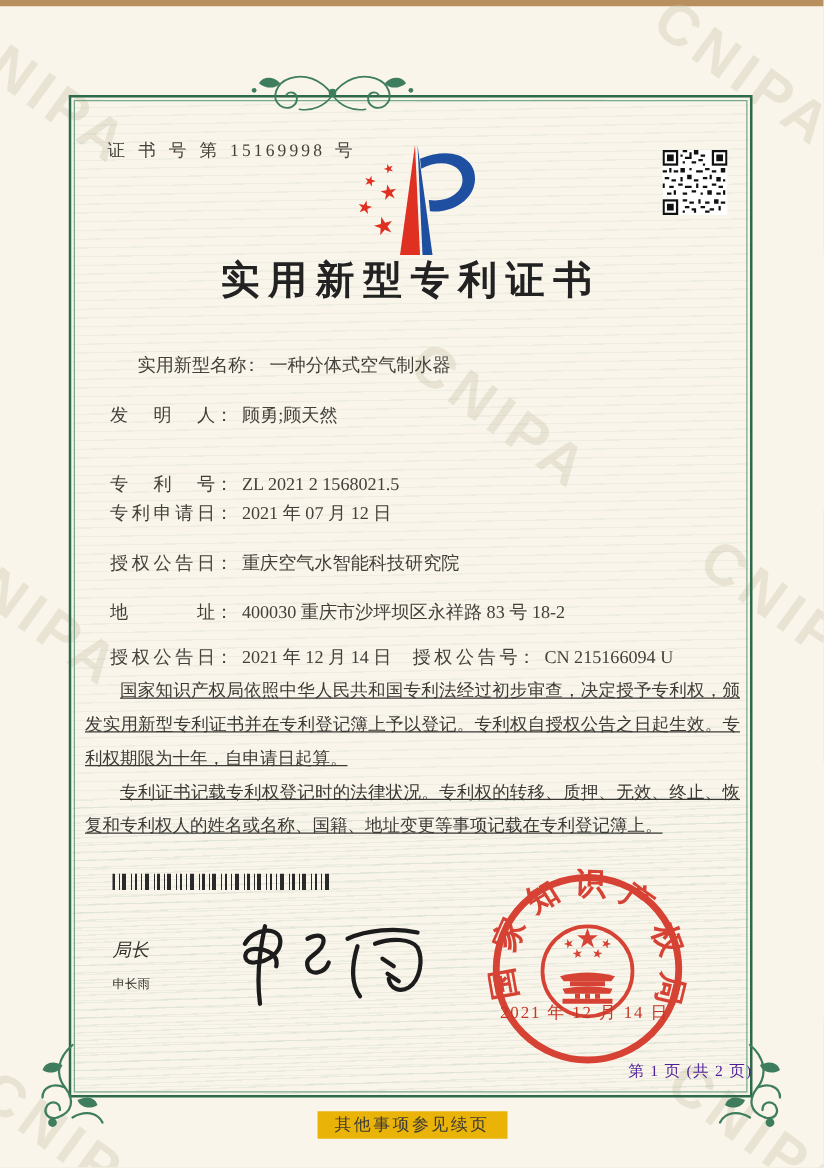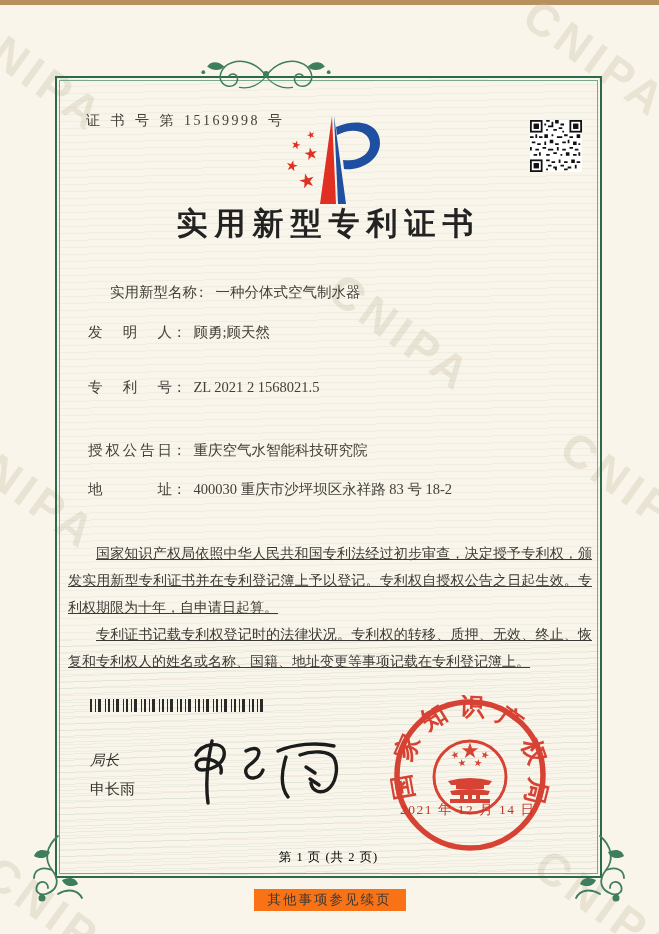"专利申请日： 2021 年 07 月" div.row { html: none -> <div> <span>专利申请日</span><span>：</span><span>2021 年 07 月 12 日</span> </div> }
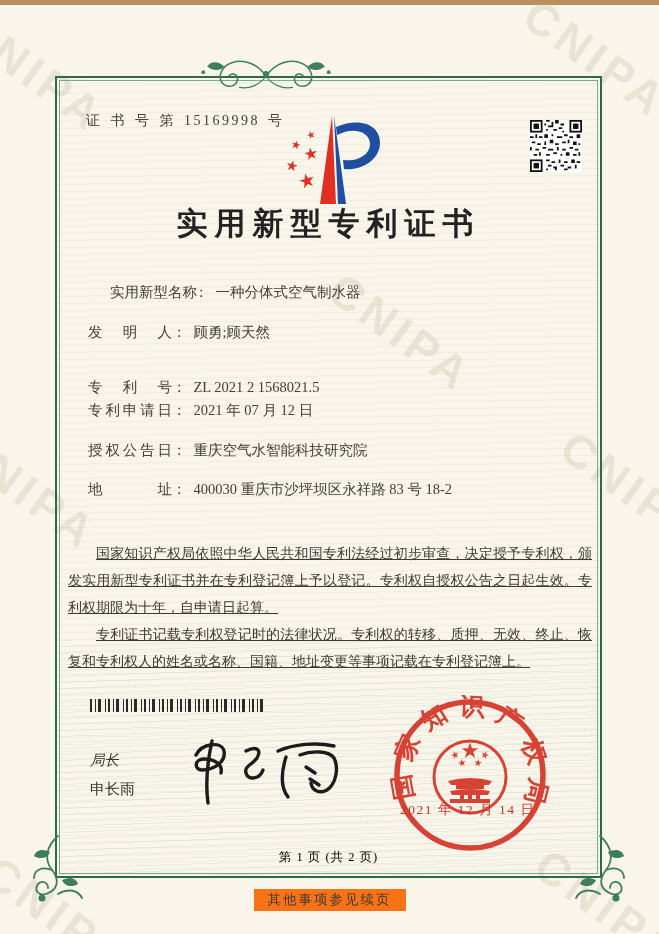"授权公告日： 2021 年 12 月" div.row { html: none -> <div> <span>授权公告日</span><span>：</span><span>2021 年 12 月 14 日</span> <span> <span>授权公告号</span><span>：</span><span>CN 215166094 U</span> </span> </div> }
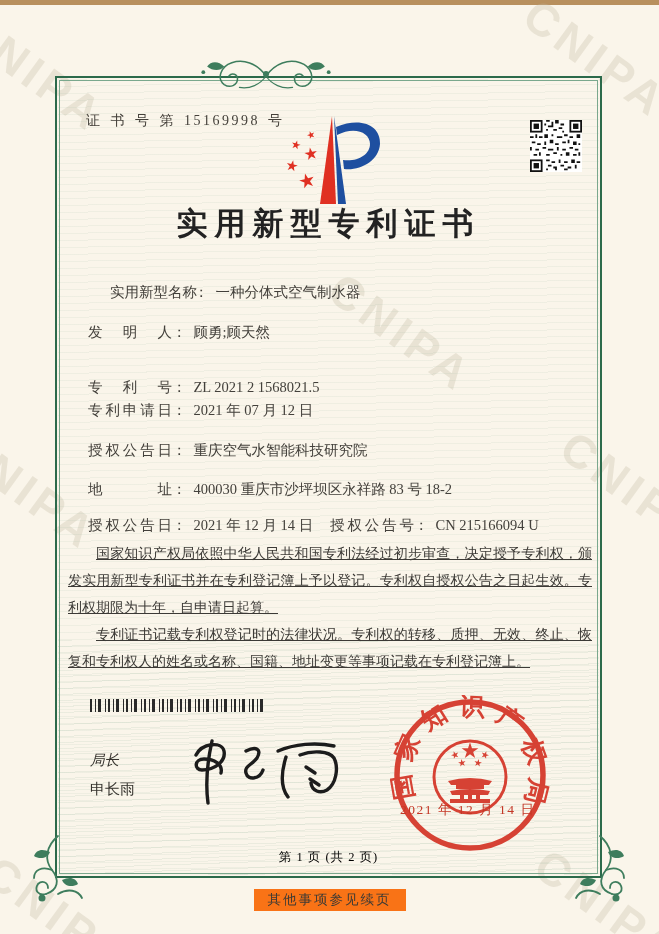"申长雨" .officer-name { font-size: 15px -> 10px }
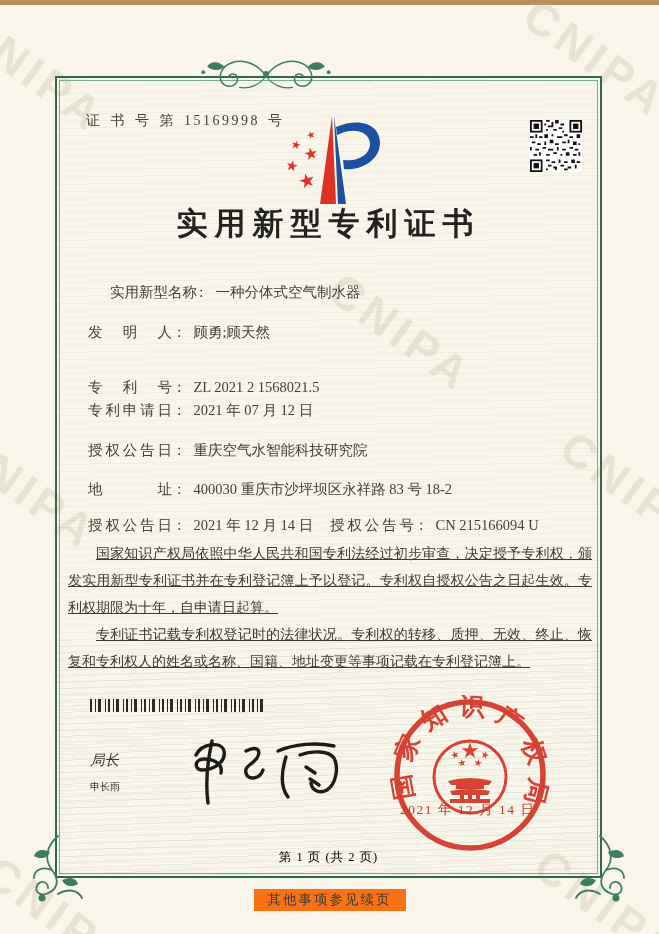"第 1 页 (共 2" .footer-page { color: #000000 -> #4c1d95; text-align: center -> right }
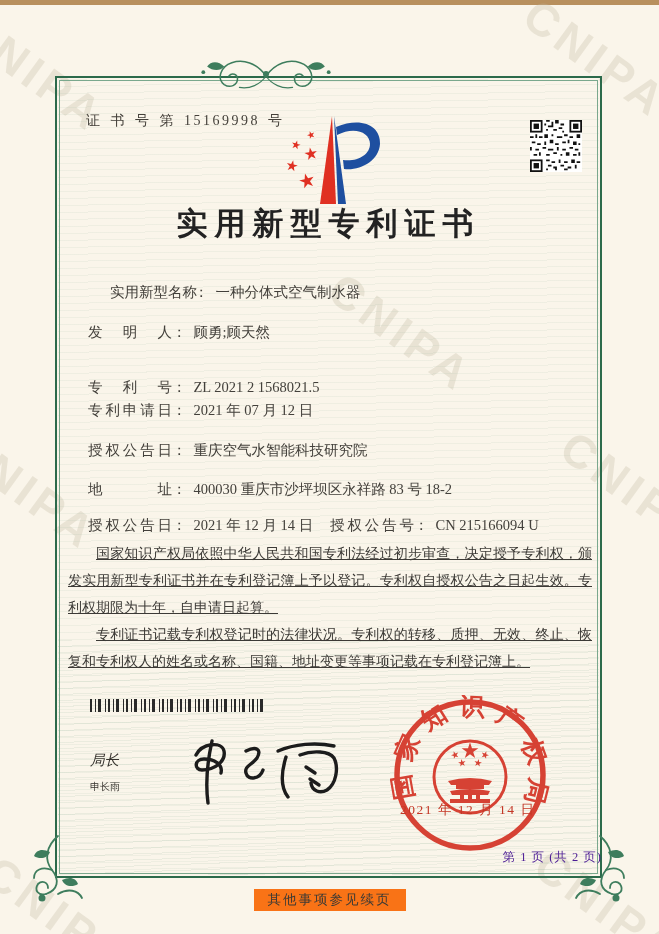"其他事项参见续页" .footer-note { background: #f97316 -> #eab308 }
